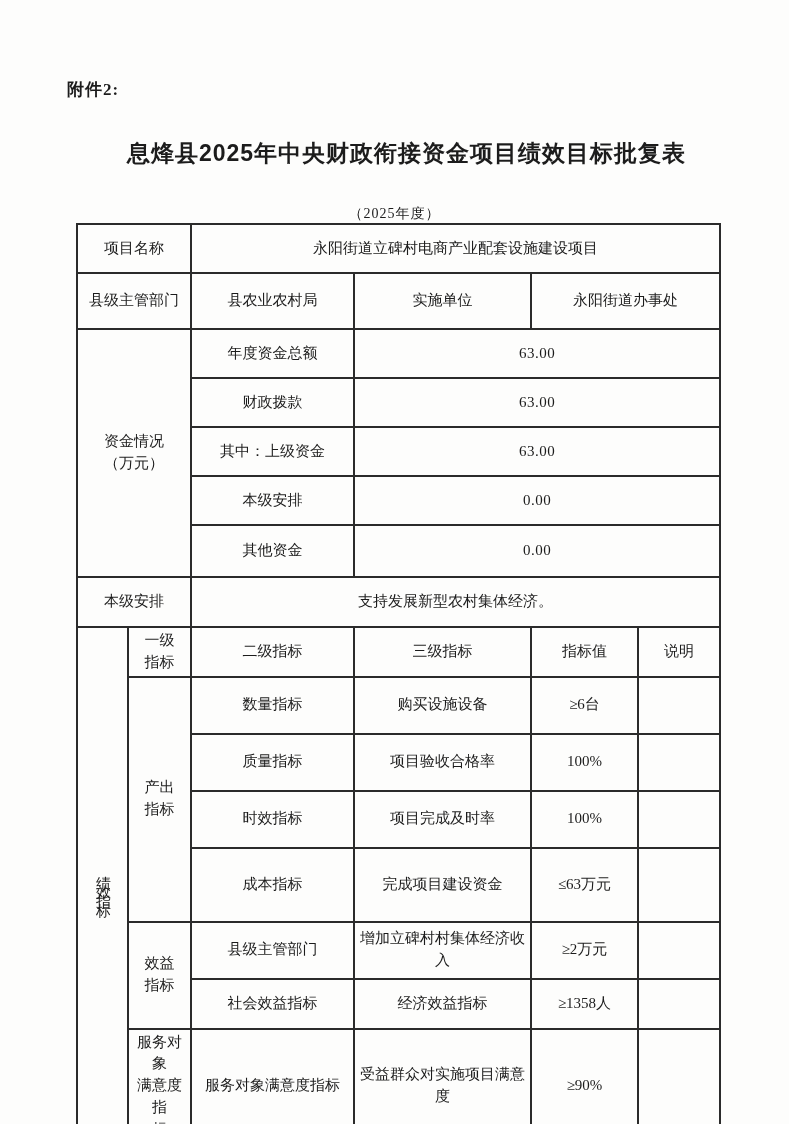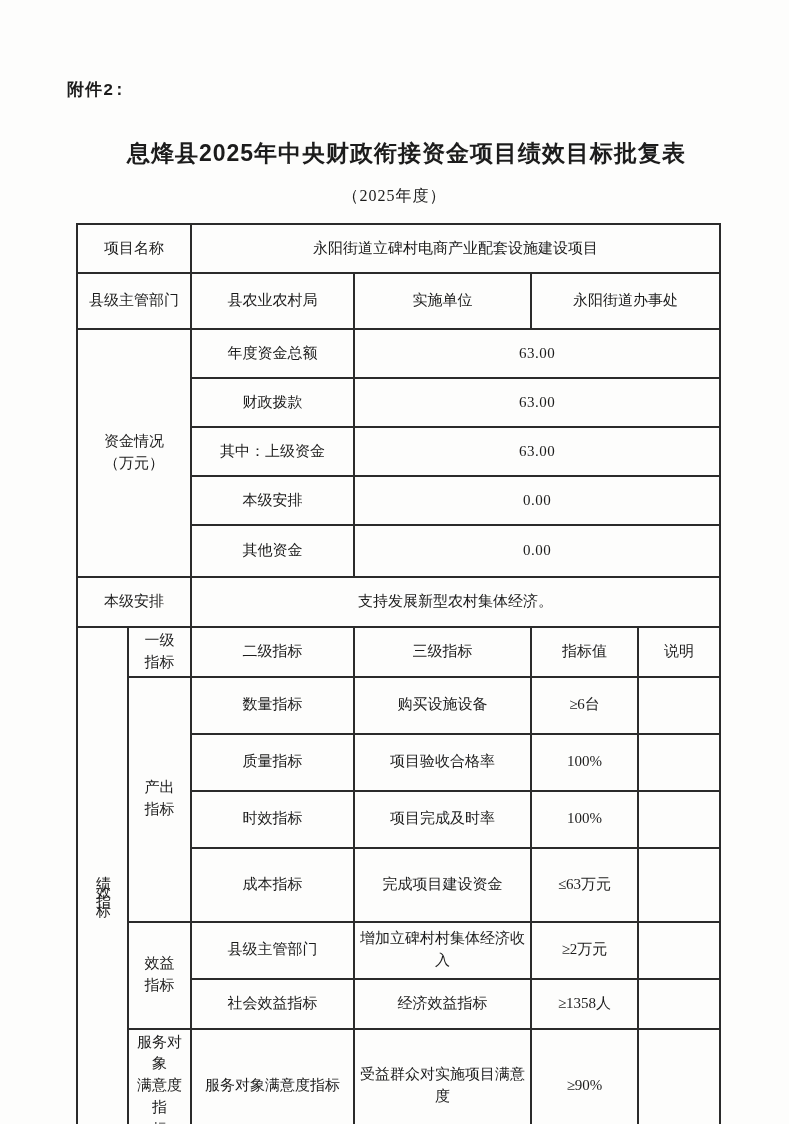"附件2:" .attachment-label { font-family: Liberation Mono, monospace -> Liberation Serif, serif }
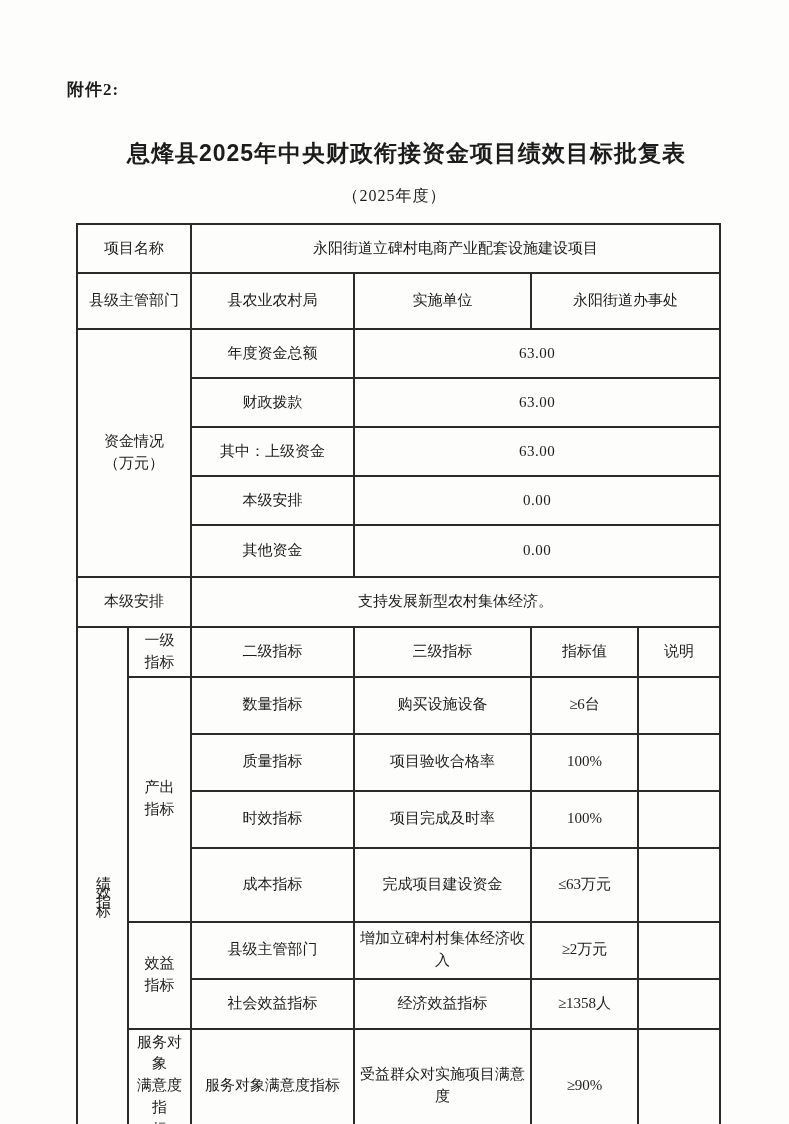"（2025年度）" .doc-subtitle { font-size: 16px -> 14px; top: 186px -> 205px }
